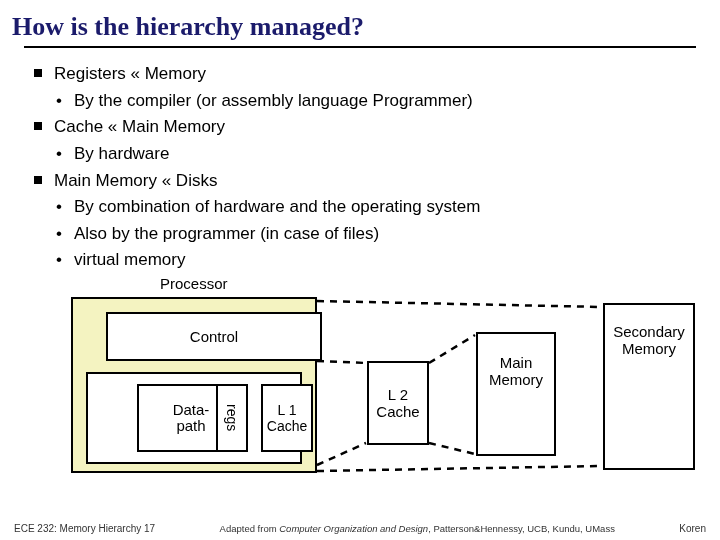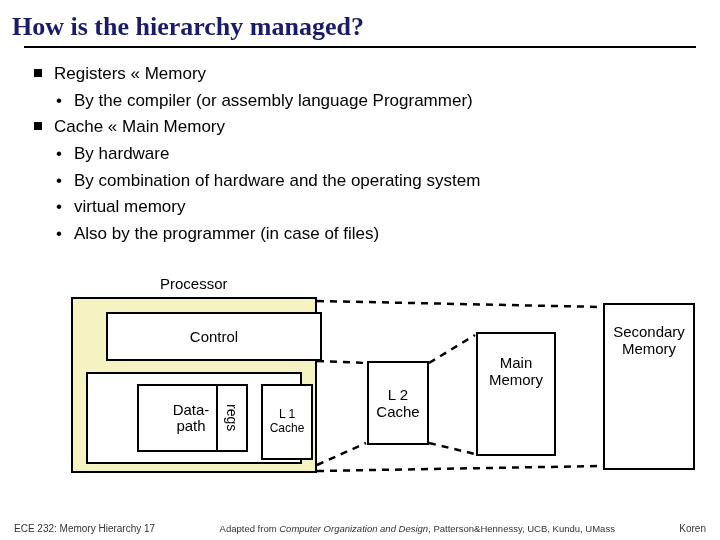"Main Memory « Disks" div.b1 { html: none -> <div>Main Memory « Disks</div> }
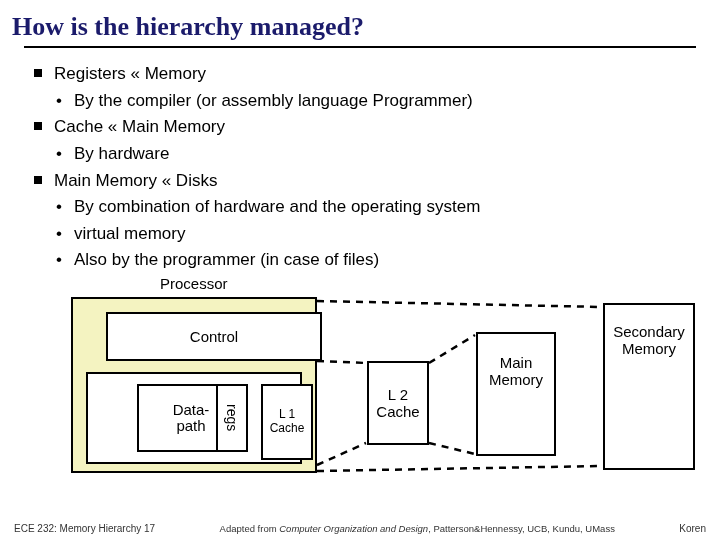"virtual memory" div.b2 { order: before "Also by the programmer (in" -> after "Also by the programmer (in" }
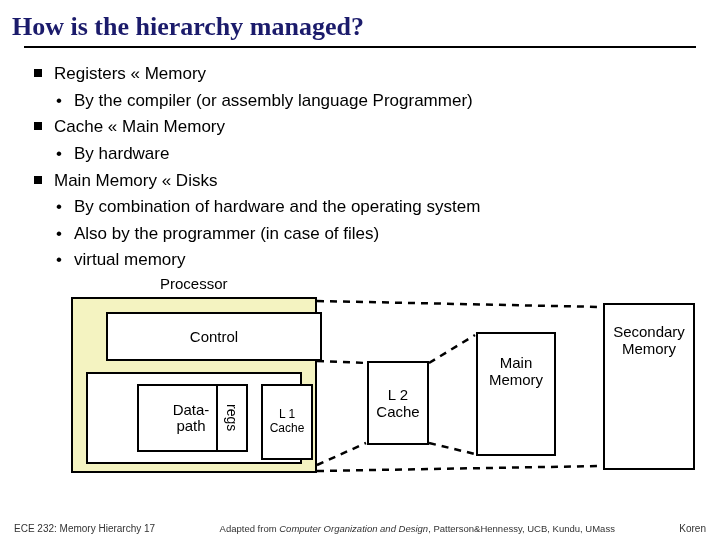"L 1" .l1-box { font-size: 12px -> 14px; height: 76px -> 68px }
